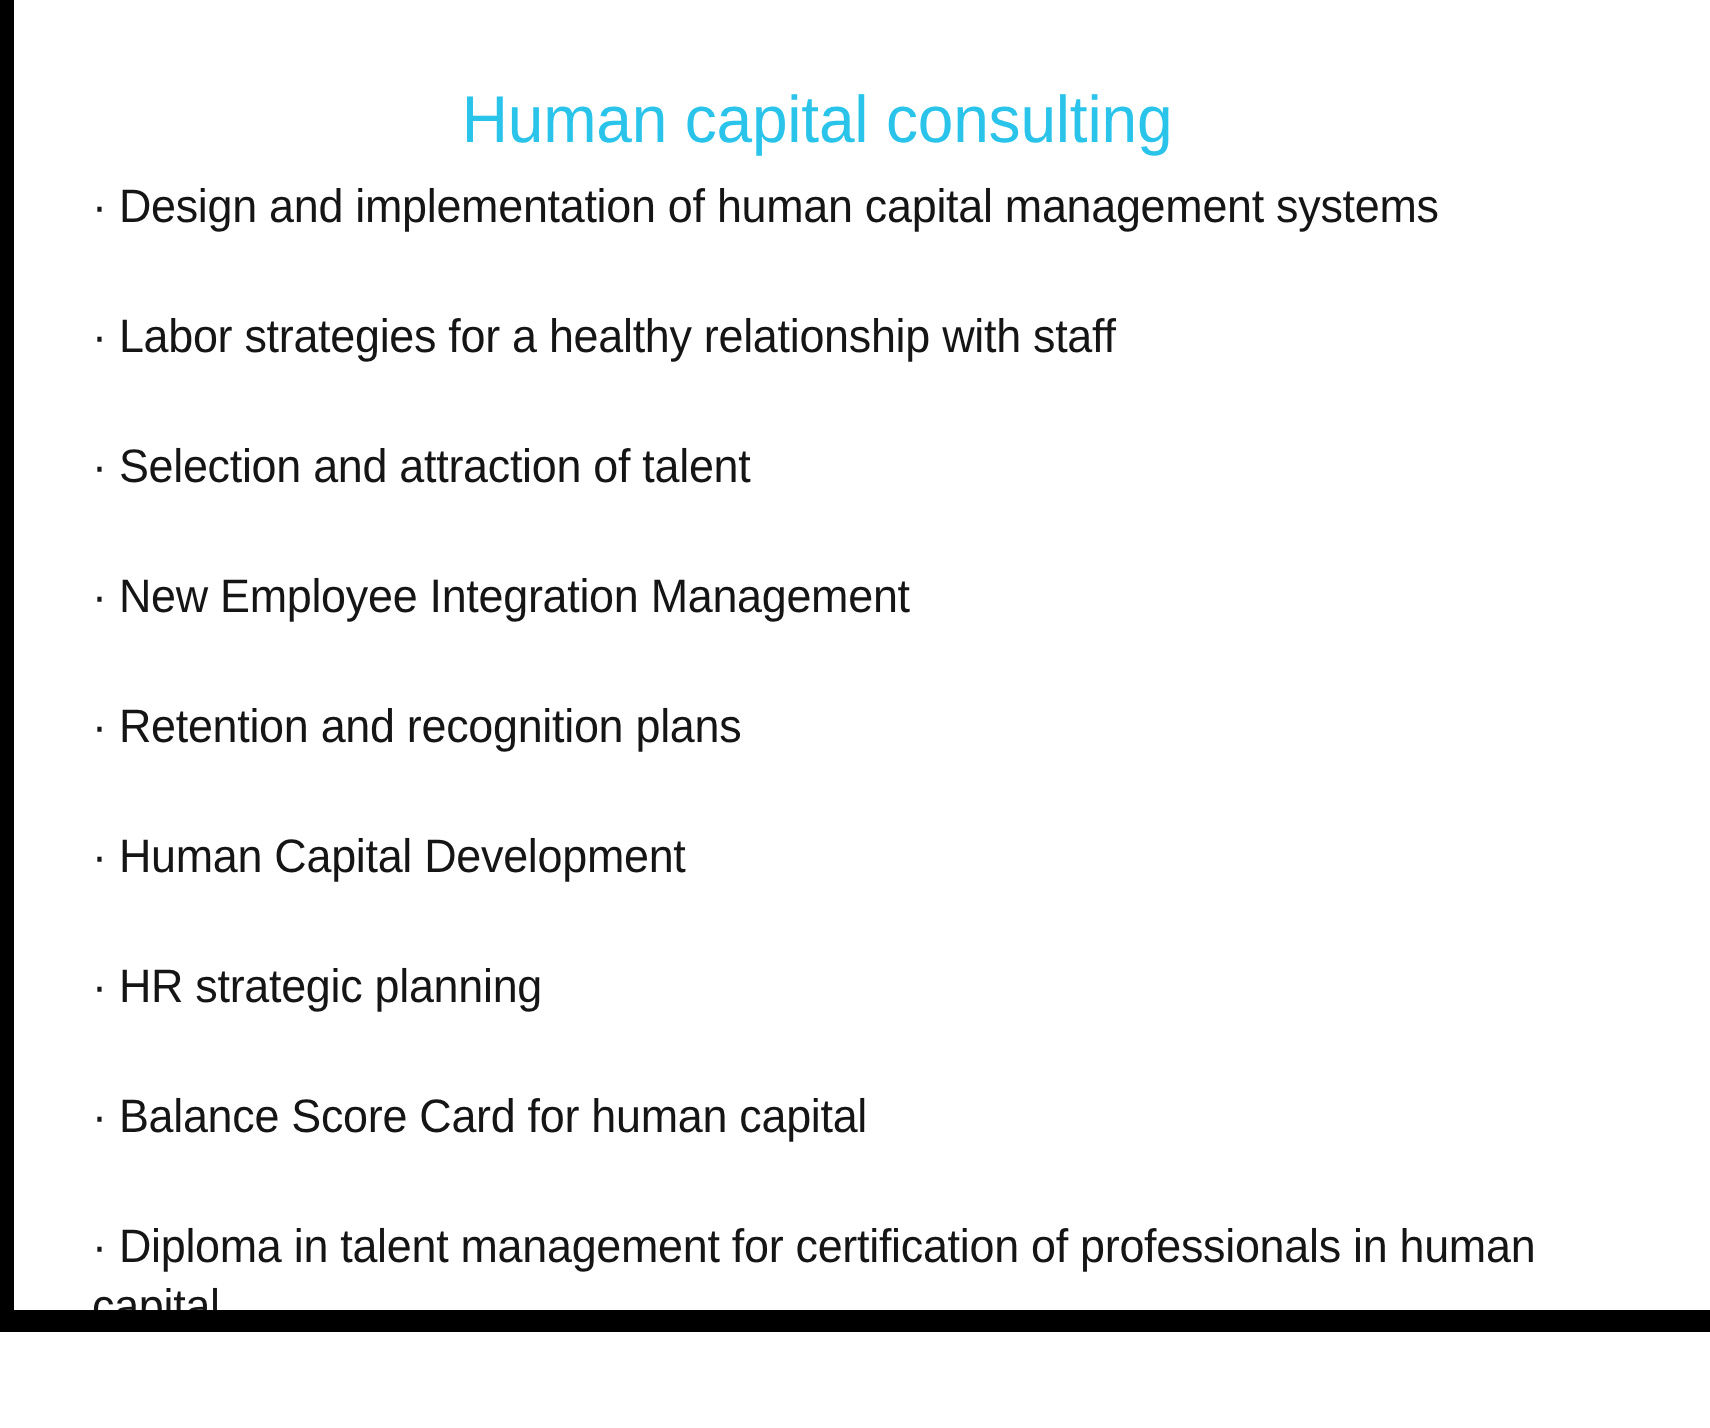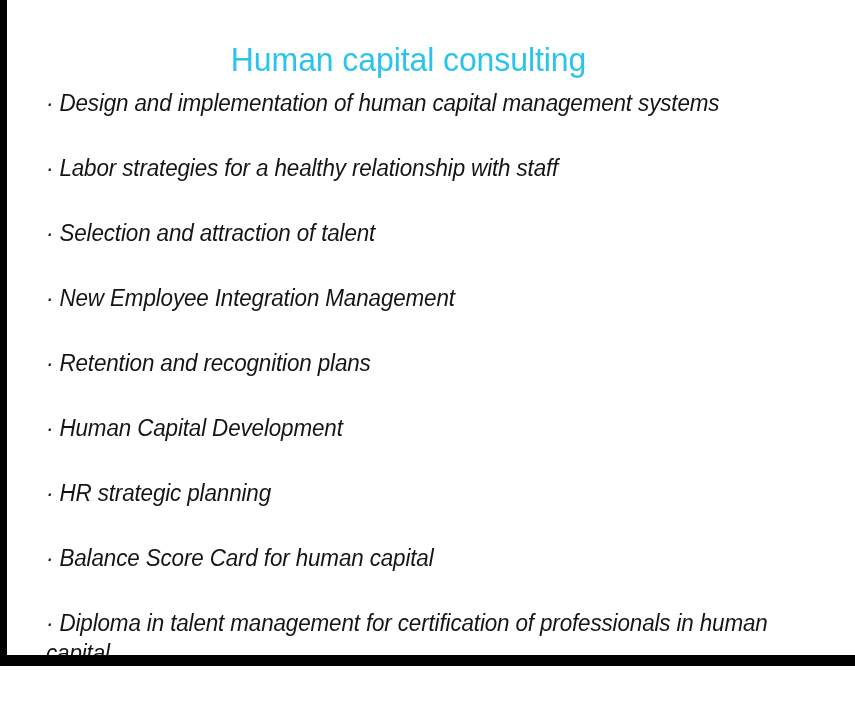"· Design and implementation of" #bullet-list { font-style: italic -> none }
